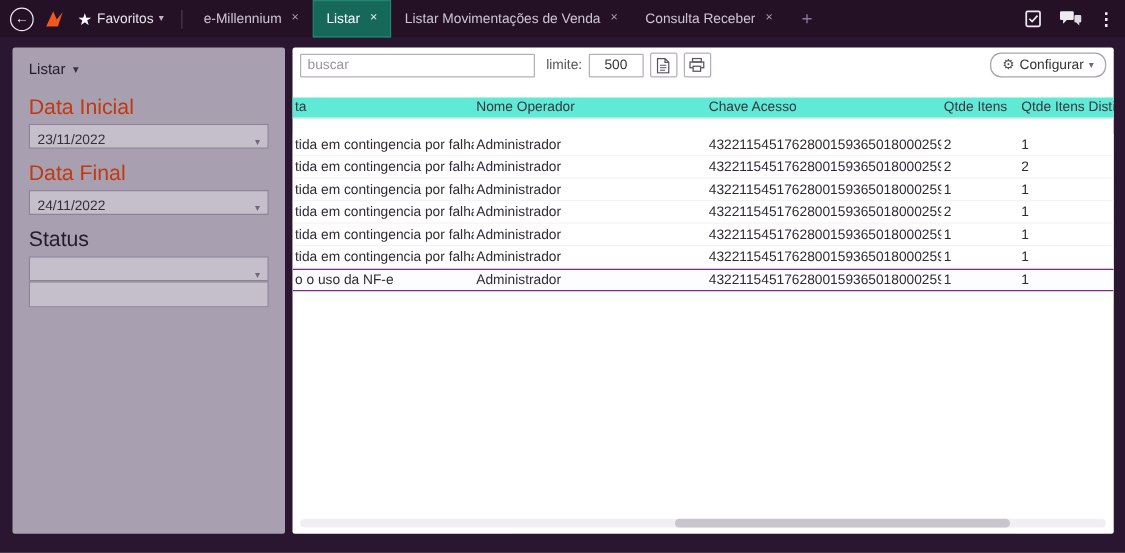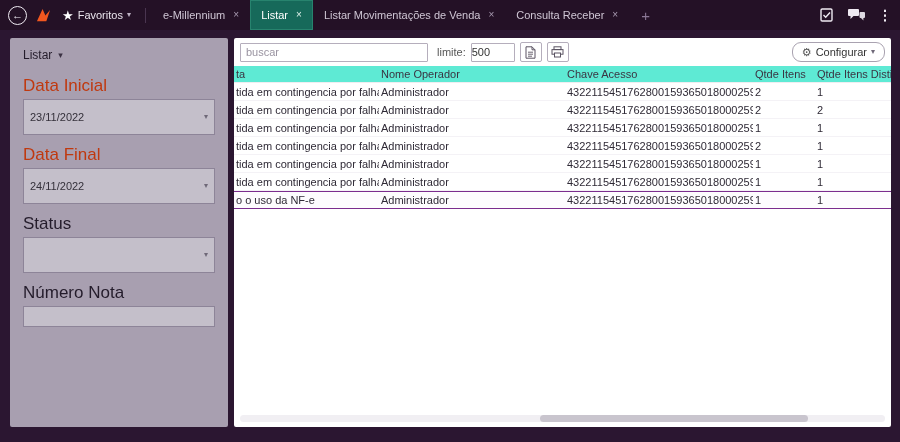"buscar" .content { gap: none -> 12px }
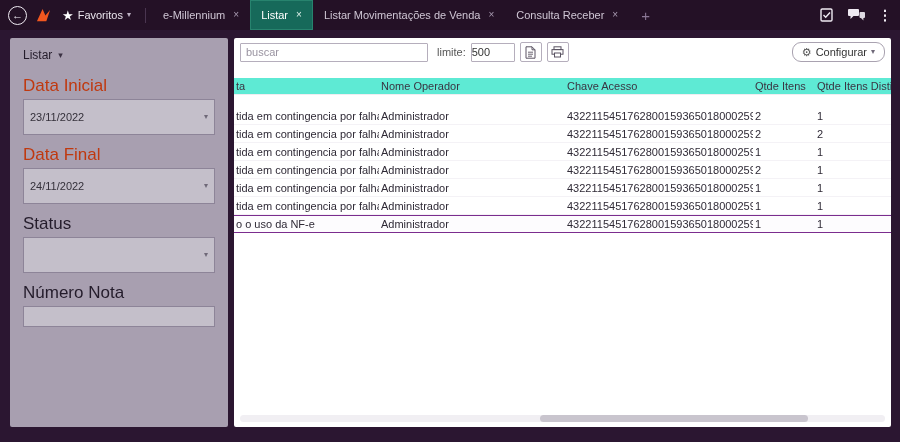"500" .limit { text-align: left -> center }
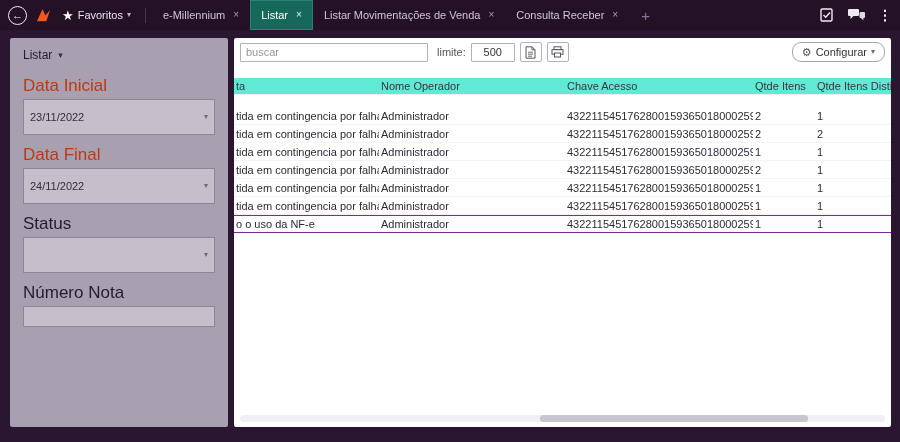"23/11/2022" .field { align-items: center -> flex-end; height: 36px -> 20px }
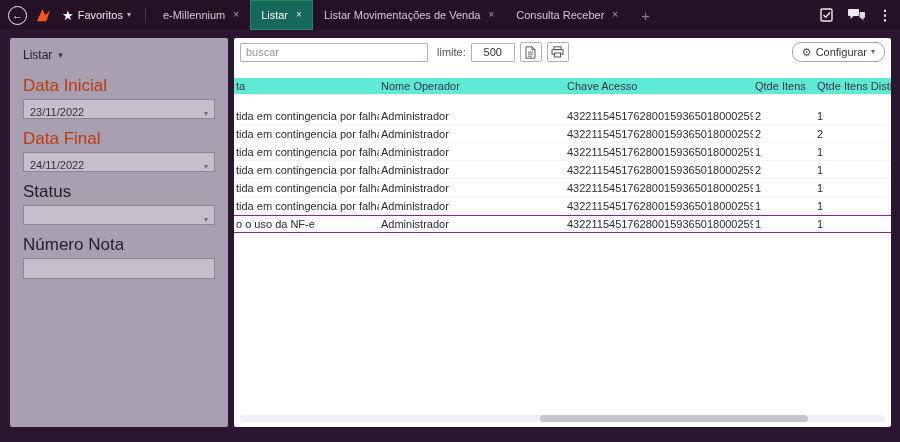"Número Nota" label.lbl { html: <label>Número Nota</label> -> none }
